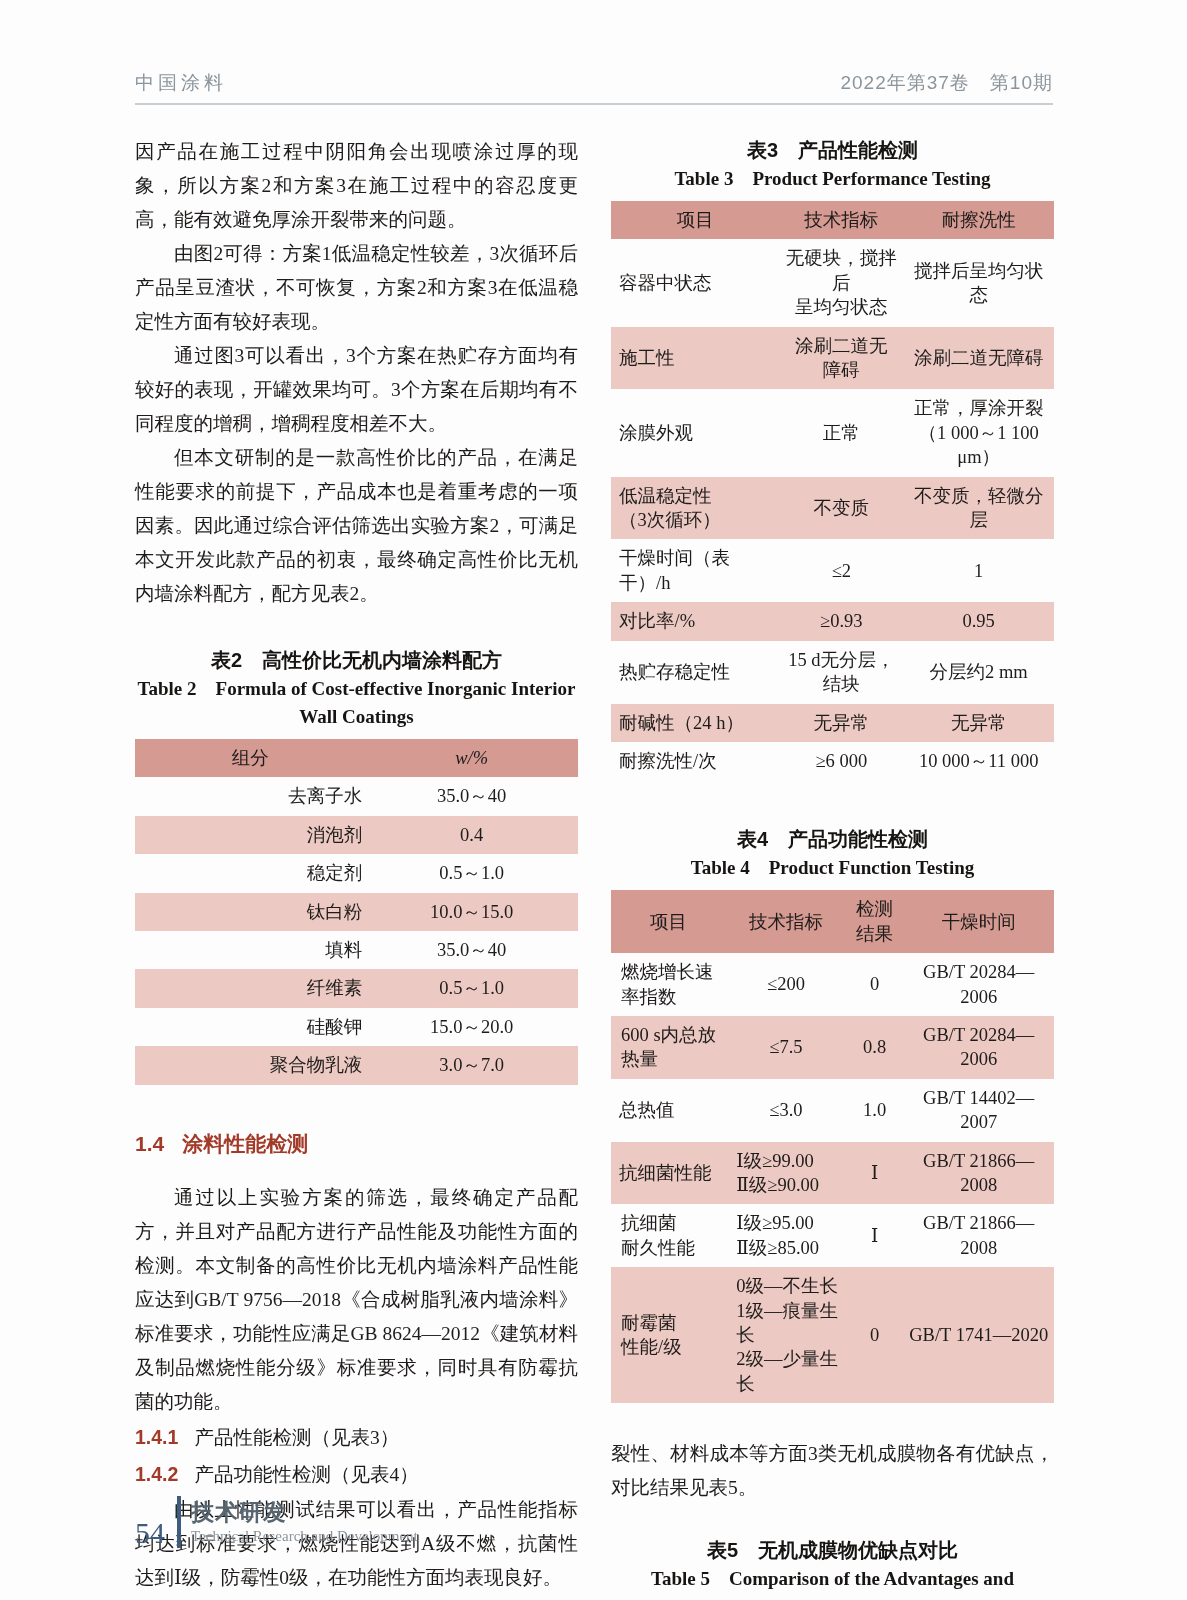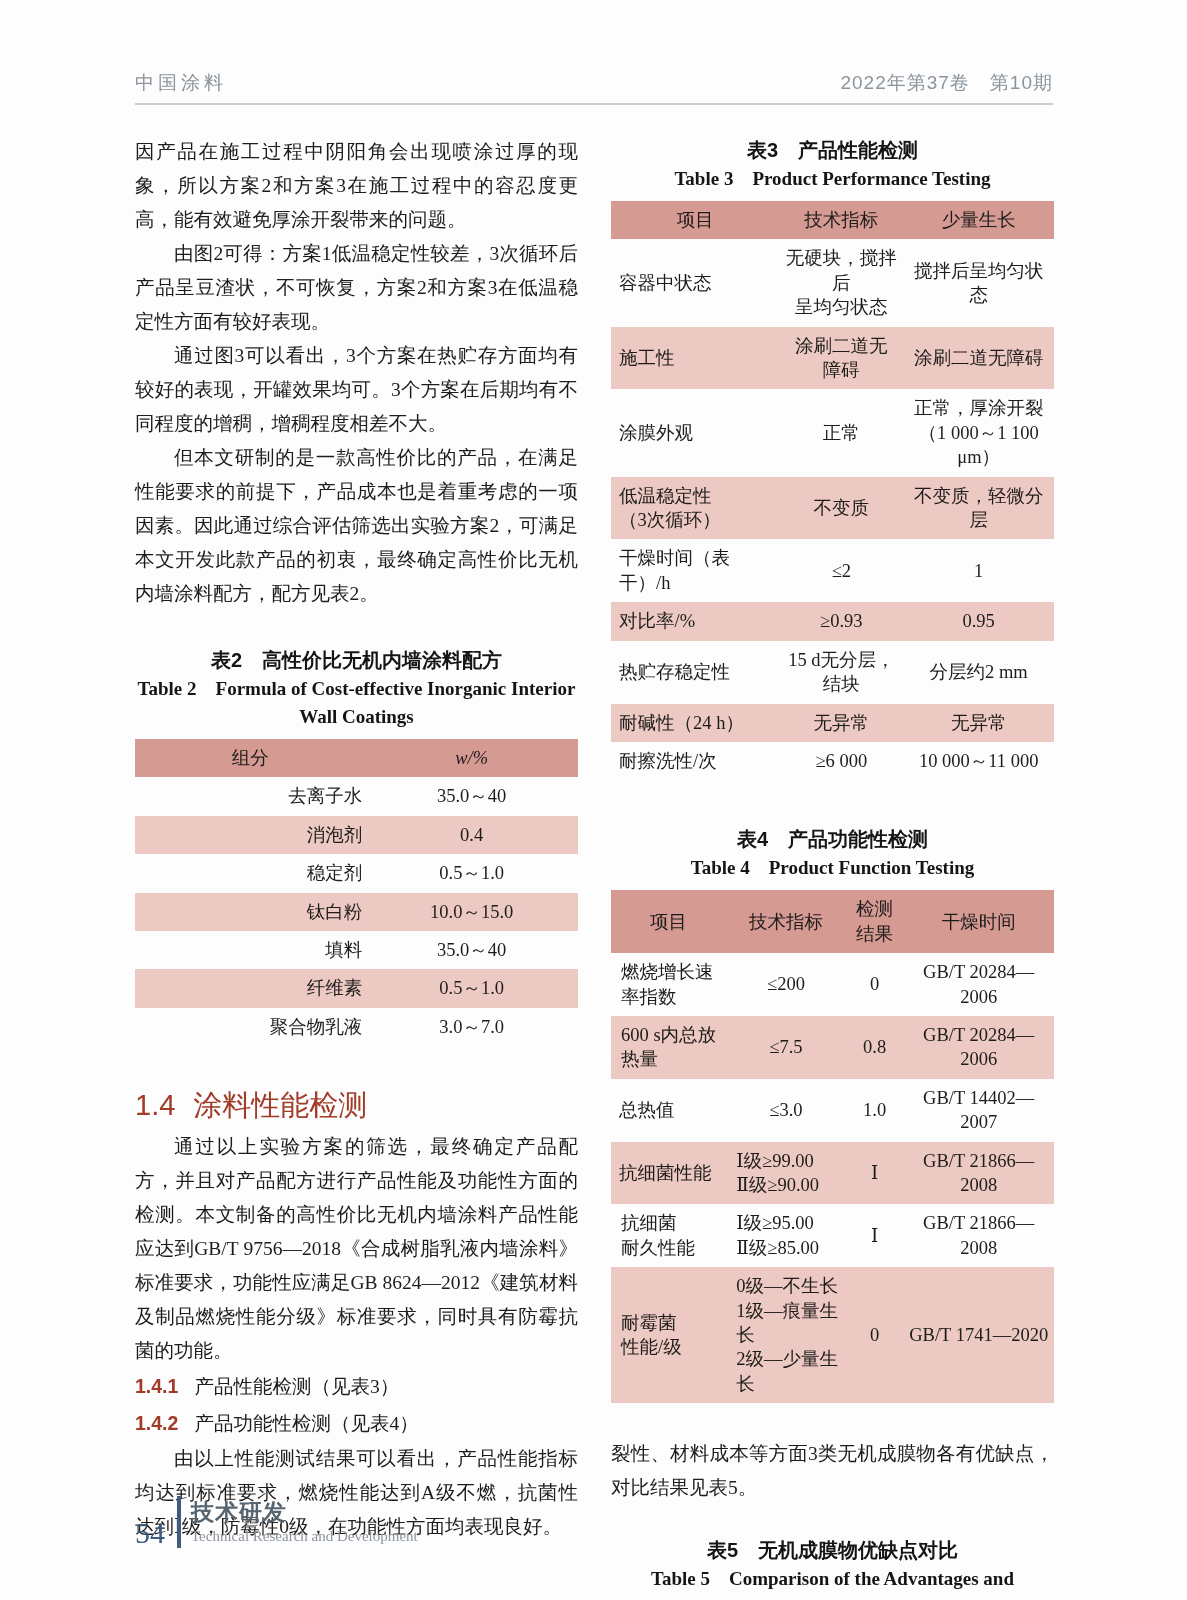"少量生长" th { text: 少量生长 -> 耐擦洗性 }
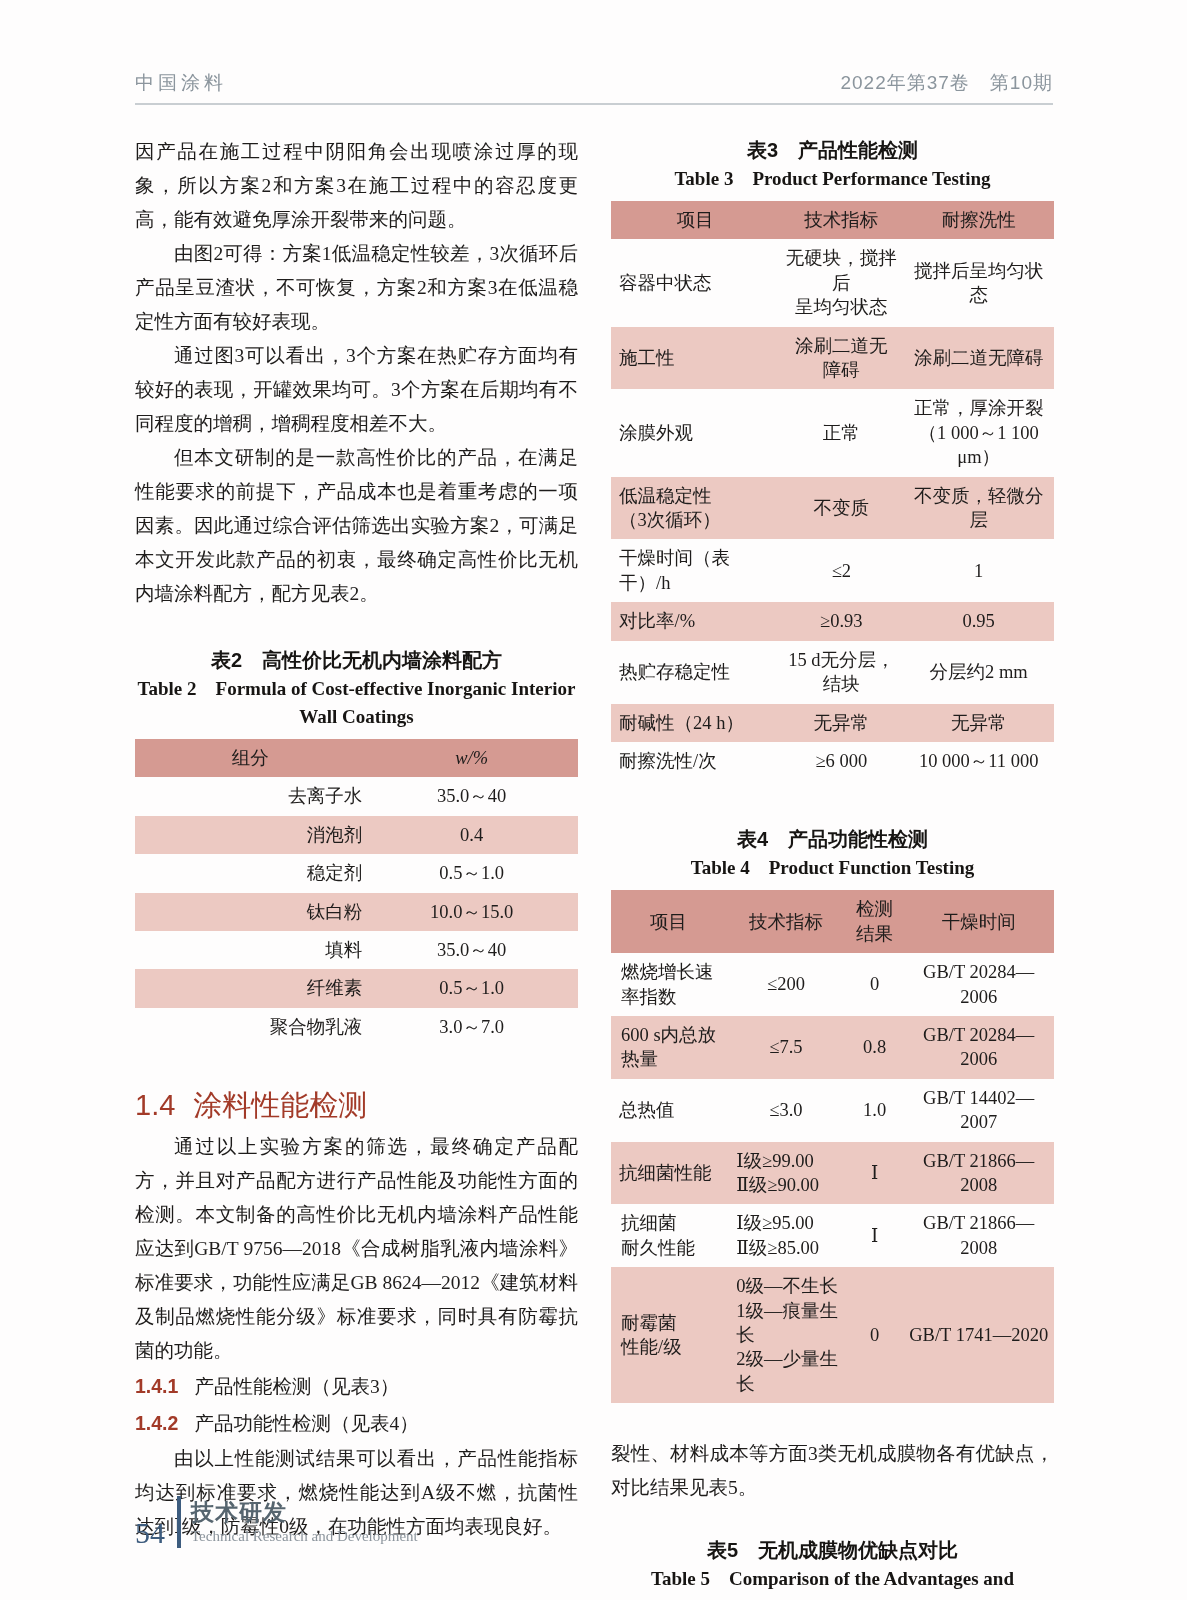"硅酸钾" tr { html: none -> <tr> <td>硅酸钾</td> <td>15.0～20.0</td> </tr> }
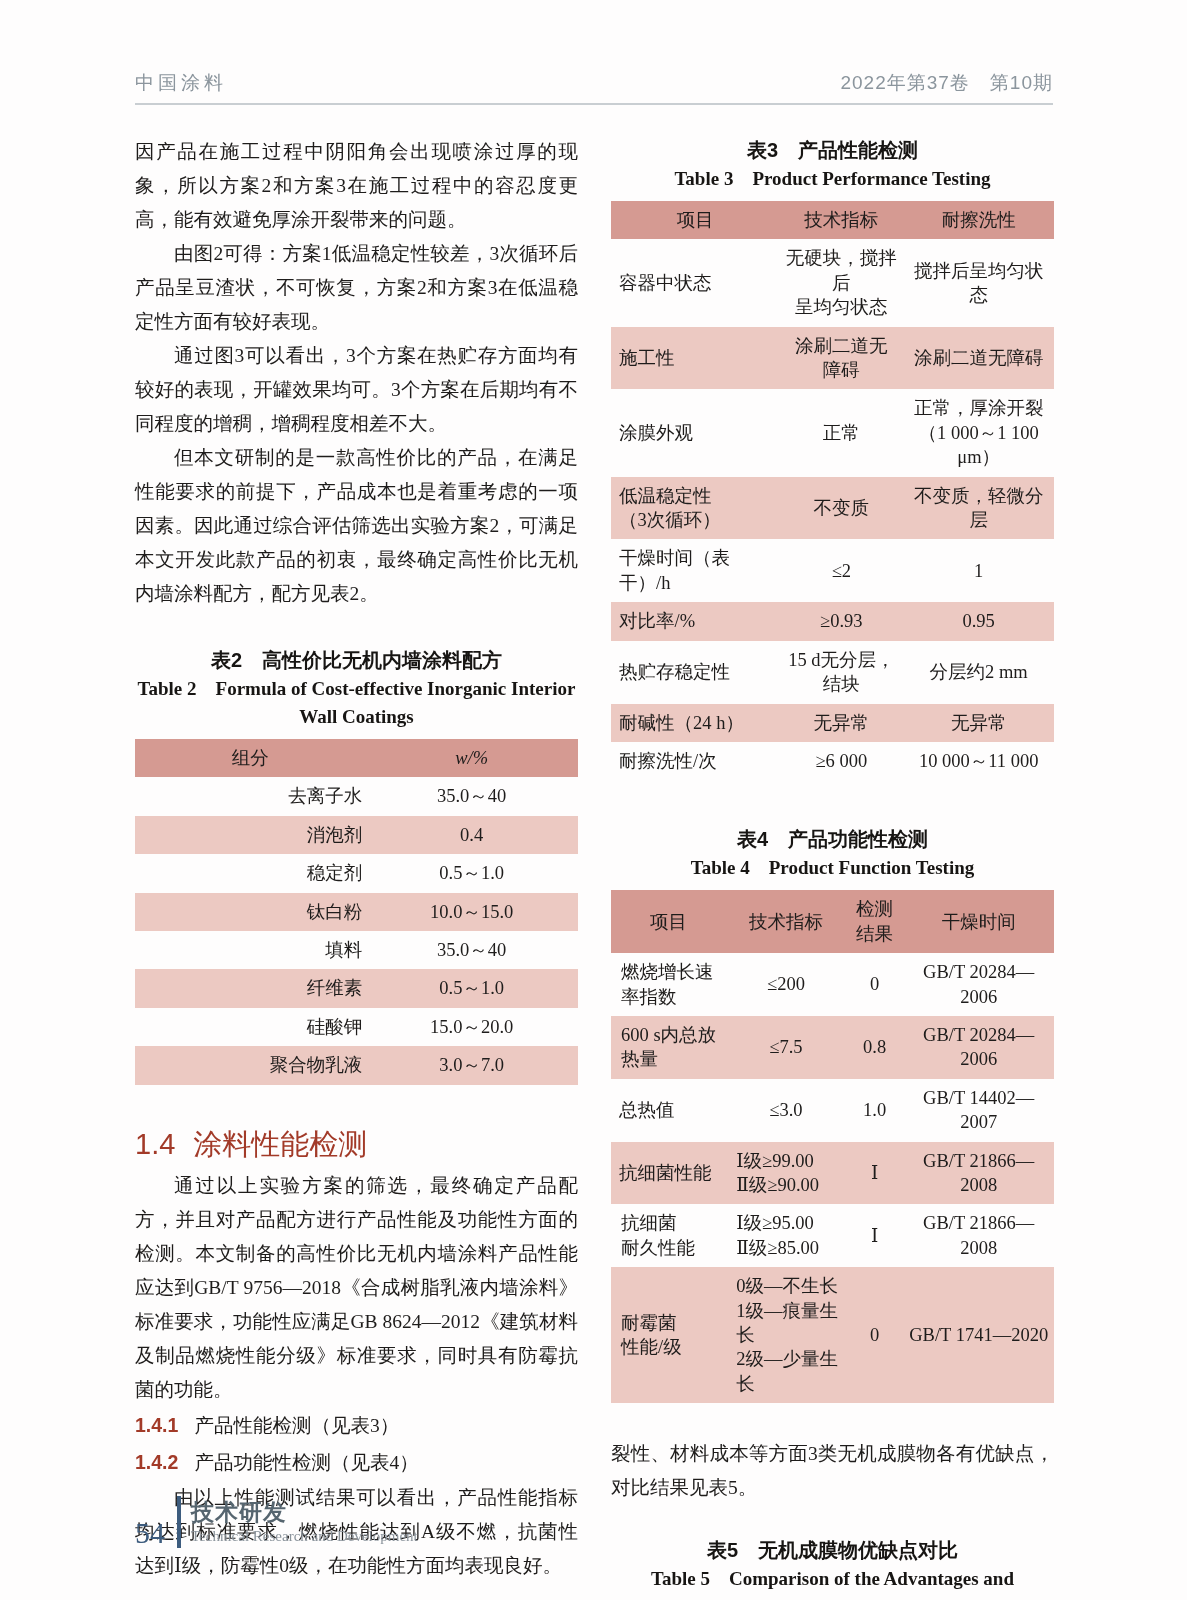"1.4 涂料性能检测" .h-sub { font-size: 29px -> 21px; font-weight: normal -> bold; margin-bottom: 8px -> 20px }
